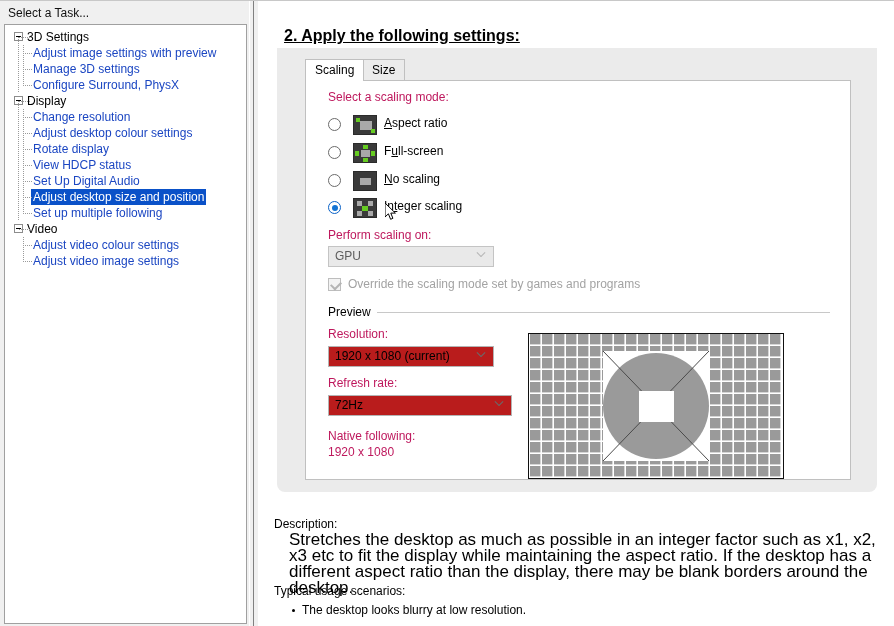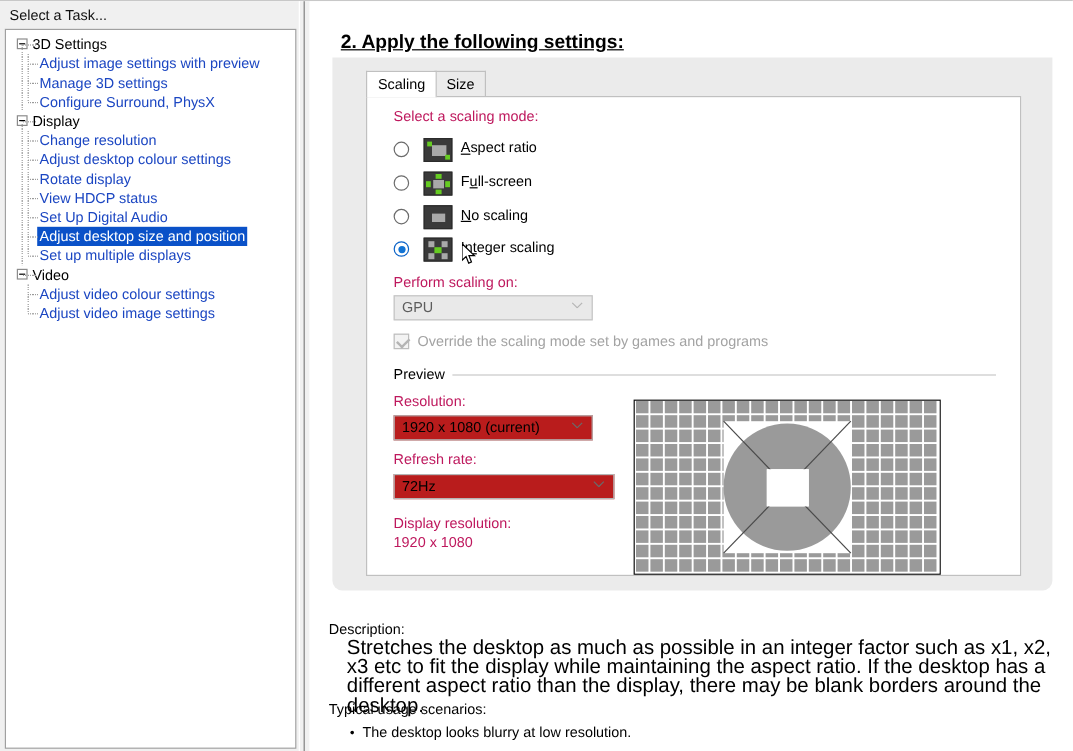"Set up multiple displays" span { text: displays -> following }
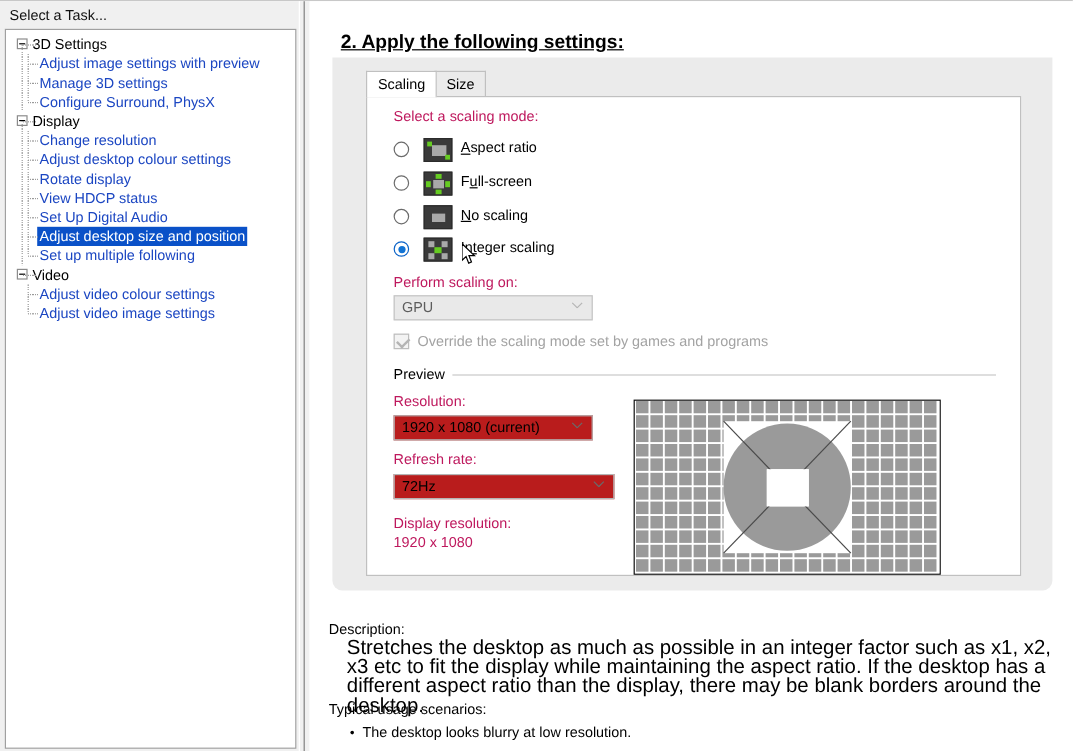"Display resolution:" div.panel-label { text: Display resolution -> Native following }
